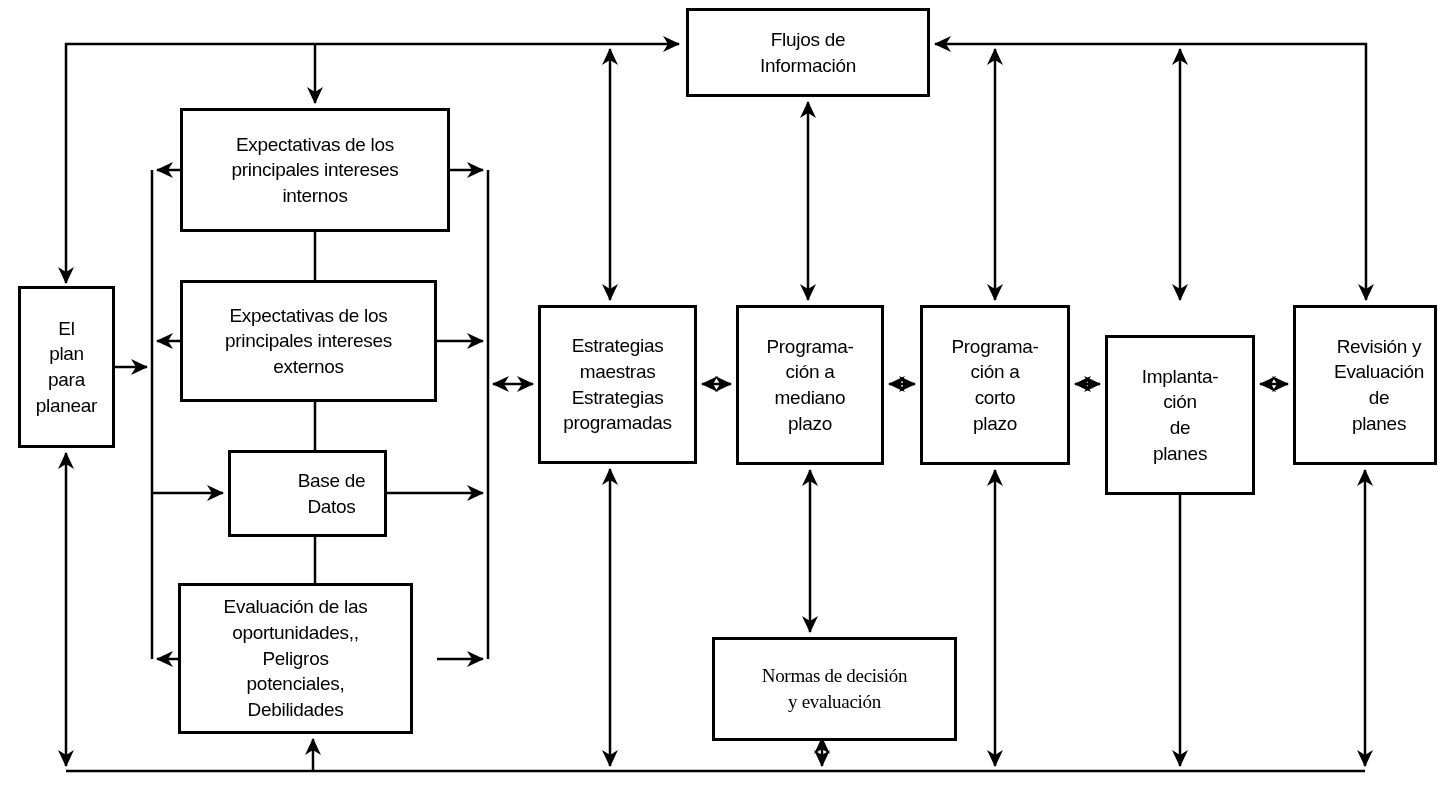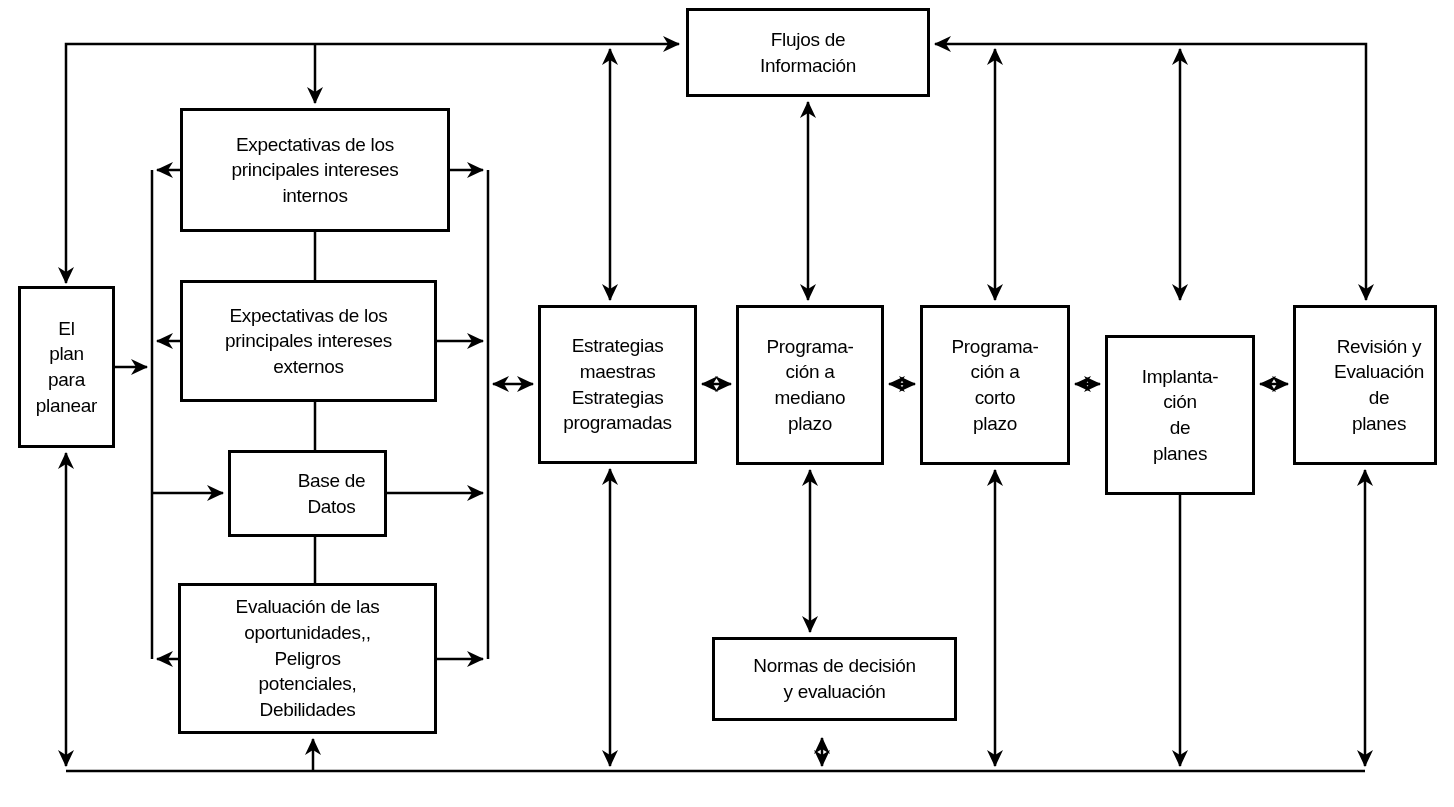"Evaluación de las" .b-evaluacion { width: 259px -> 235px }
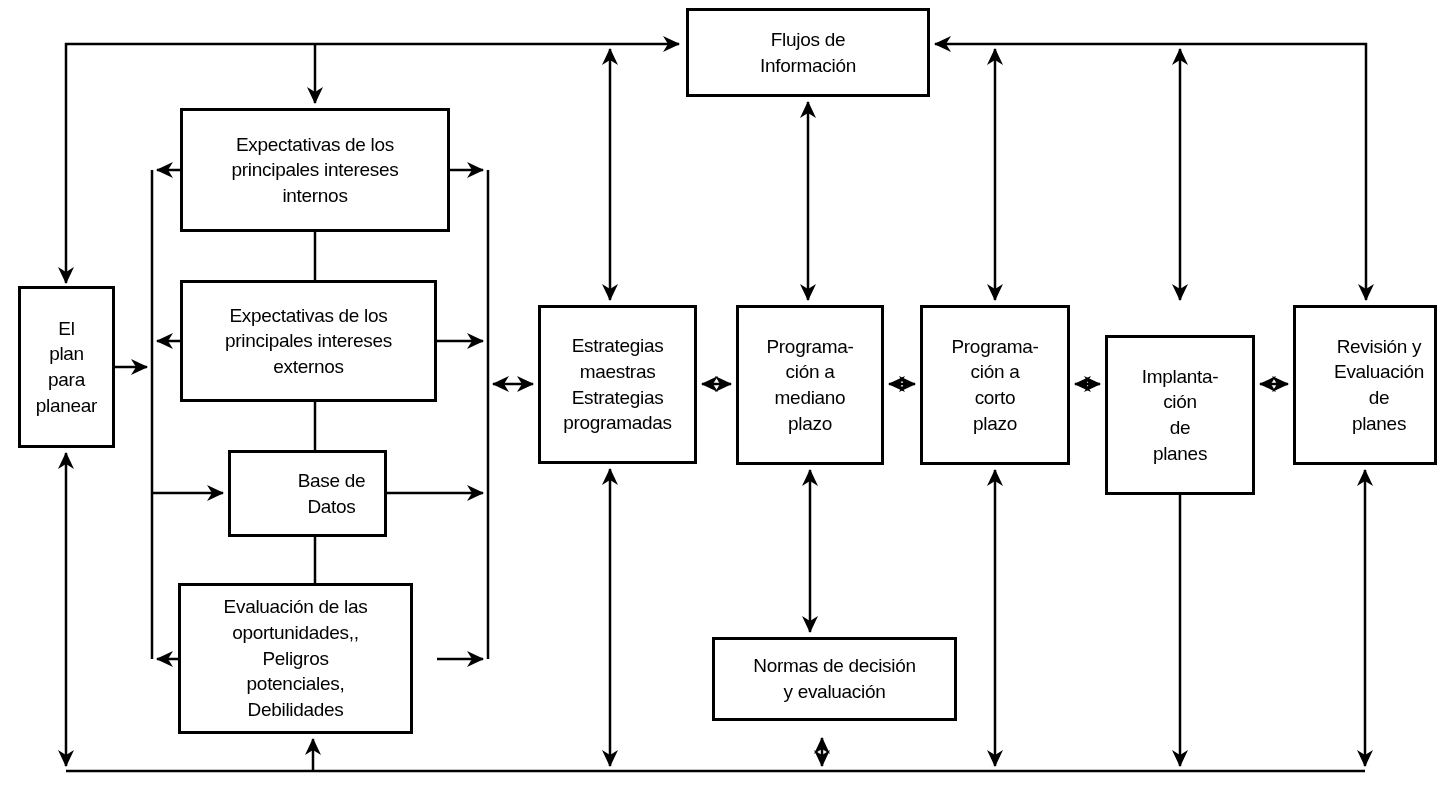"Normas de decisión" .b-normas { font-family: none -> Liberation Serif, serif; height: 84px -> 104px }
